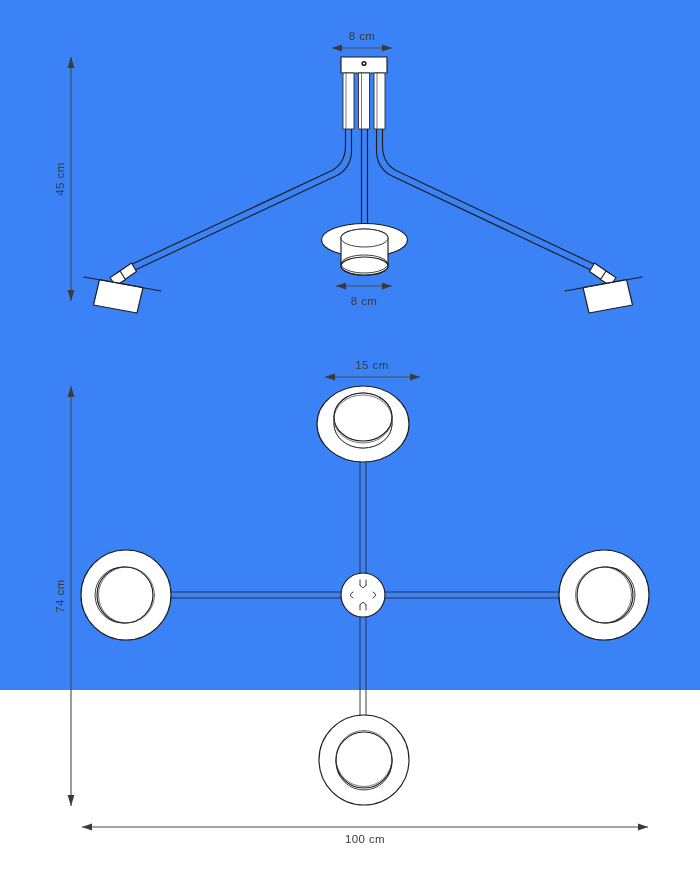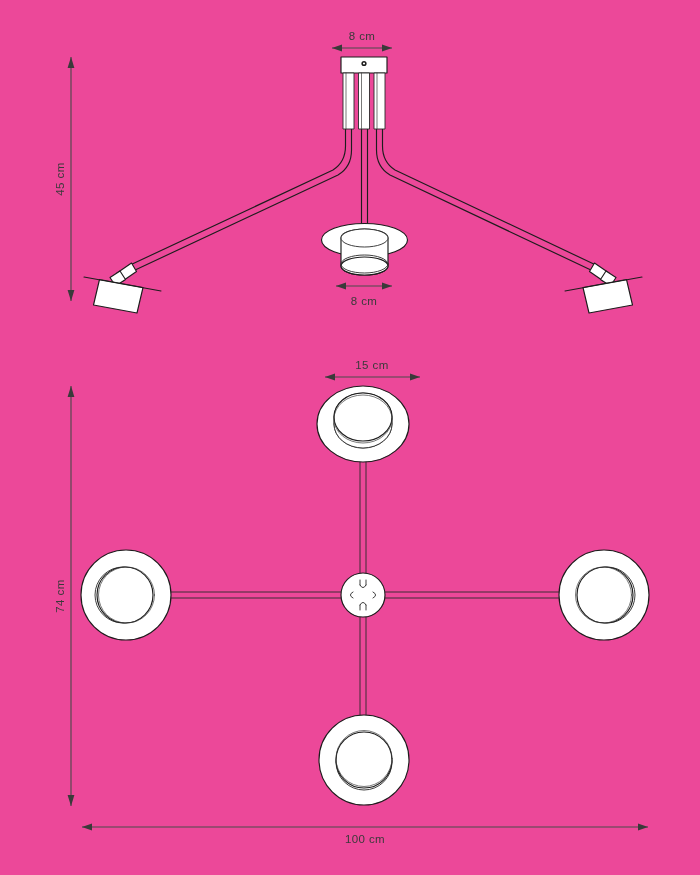"8 cm" #sheet { background: #ec4899 -> #3b82f6; height: 875px -> 690px }
